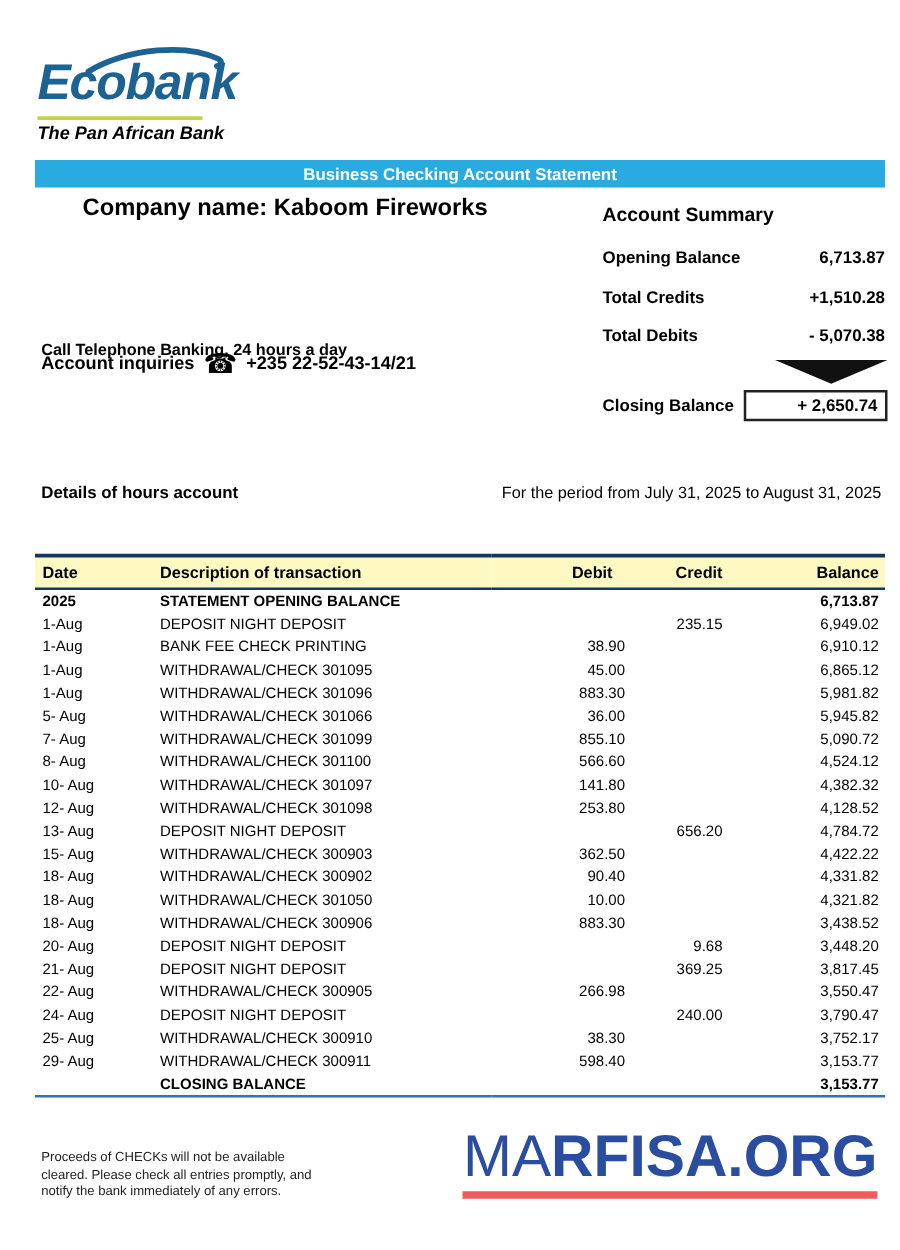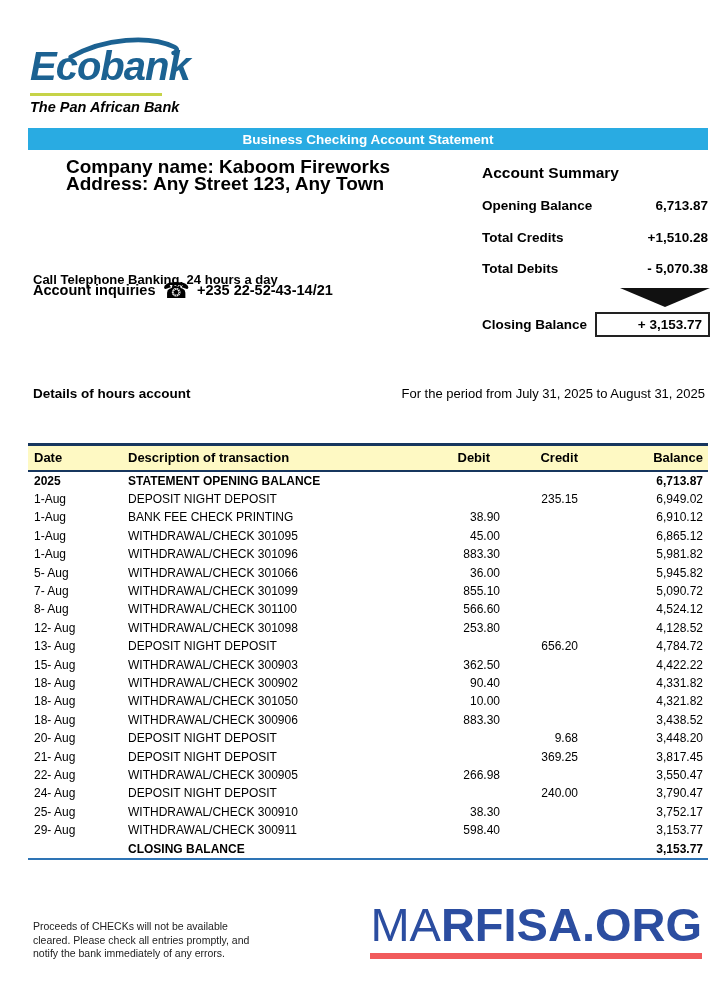"Address: Any Street 123, Any" div { html: <div>Address: Any Street 123, Any Town</div> -> none }
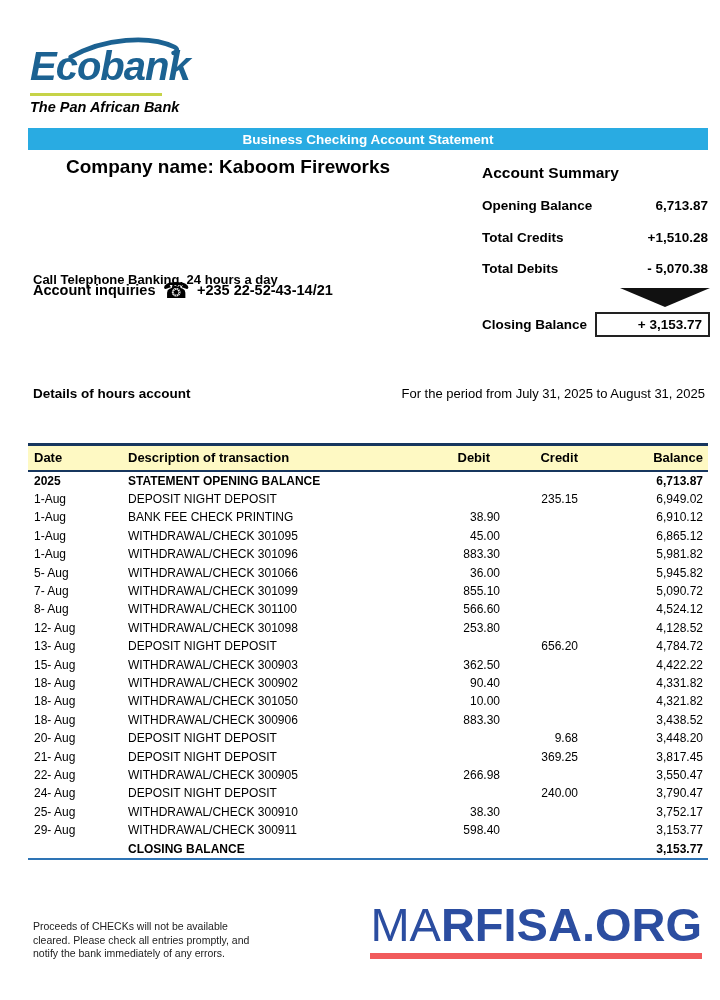"+ 3,153.77" span { text: 3,153.77 -> 2,650.74 }
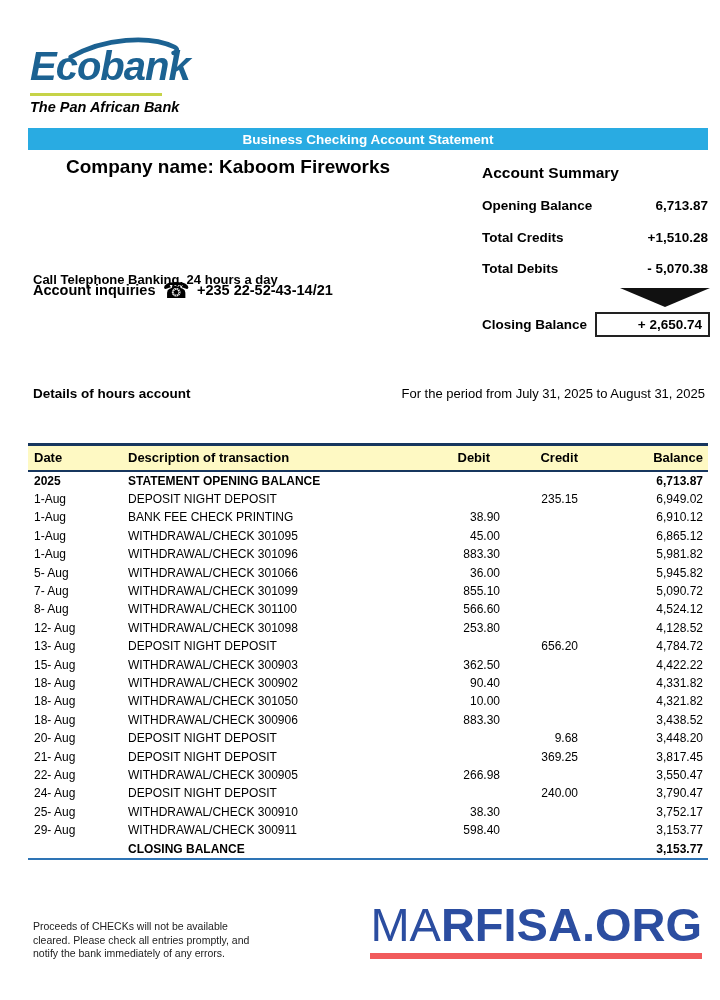"10- Aug" tr { html: none -> <tr> <td>10- Aug</td> <td>WITHDRAWAL/CHECK 301097</td> <td>141.80</td> <td></td> <td>4,382.32</td> </tr> }
